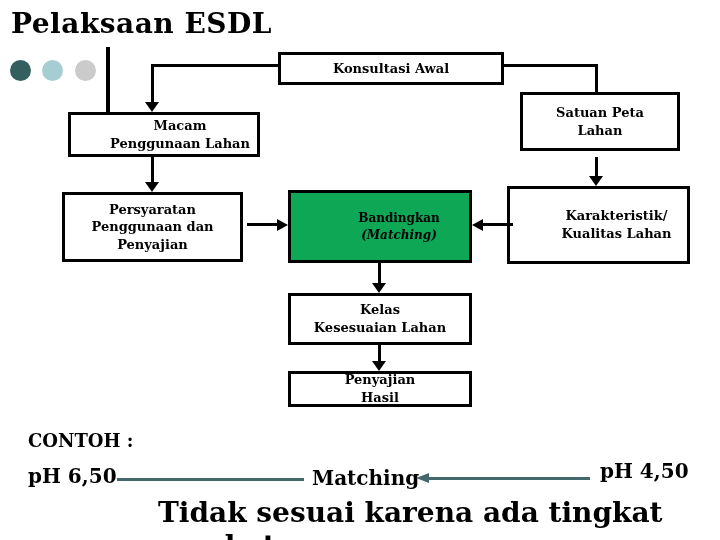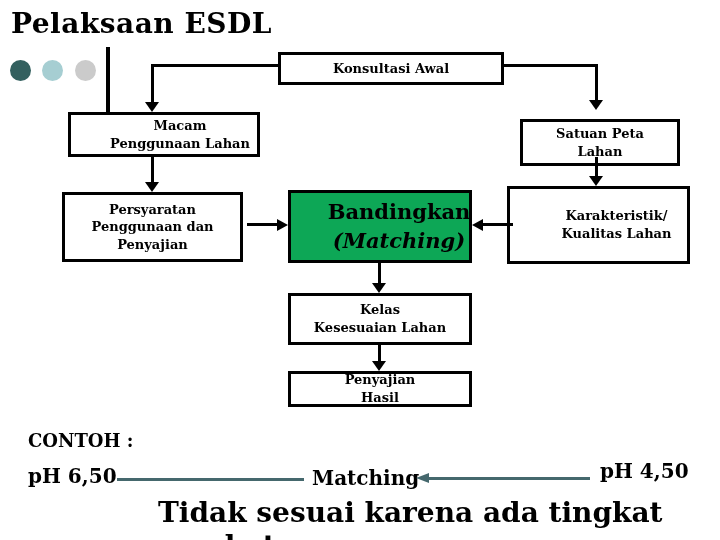"Satuan Peta" div.box { height: 47px -> 59px; top: 119px -> 92px }
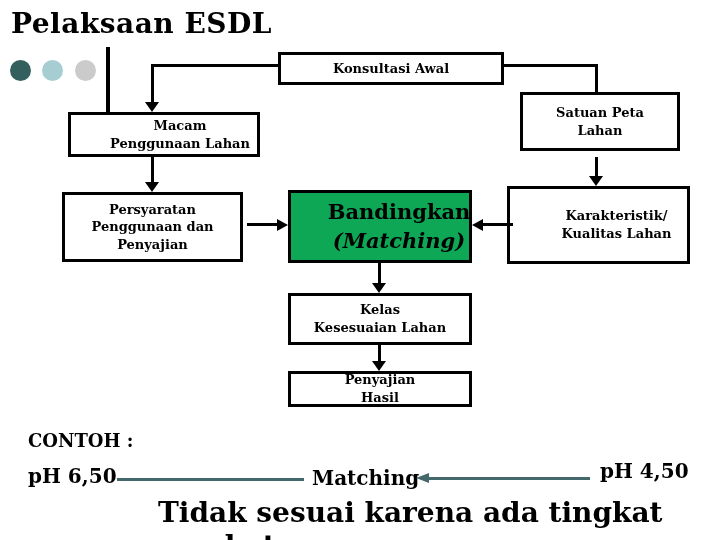"Bandingkan" .box.green { font-size: 21px -> 12px }
